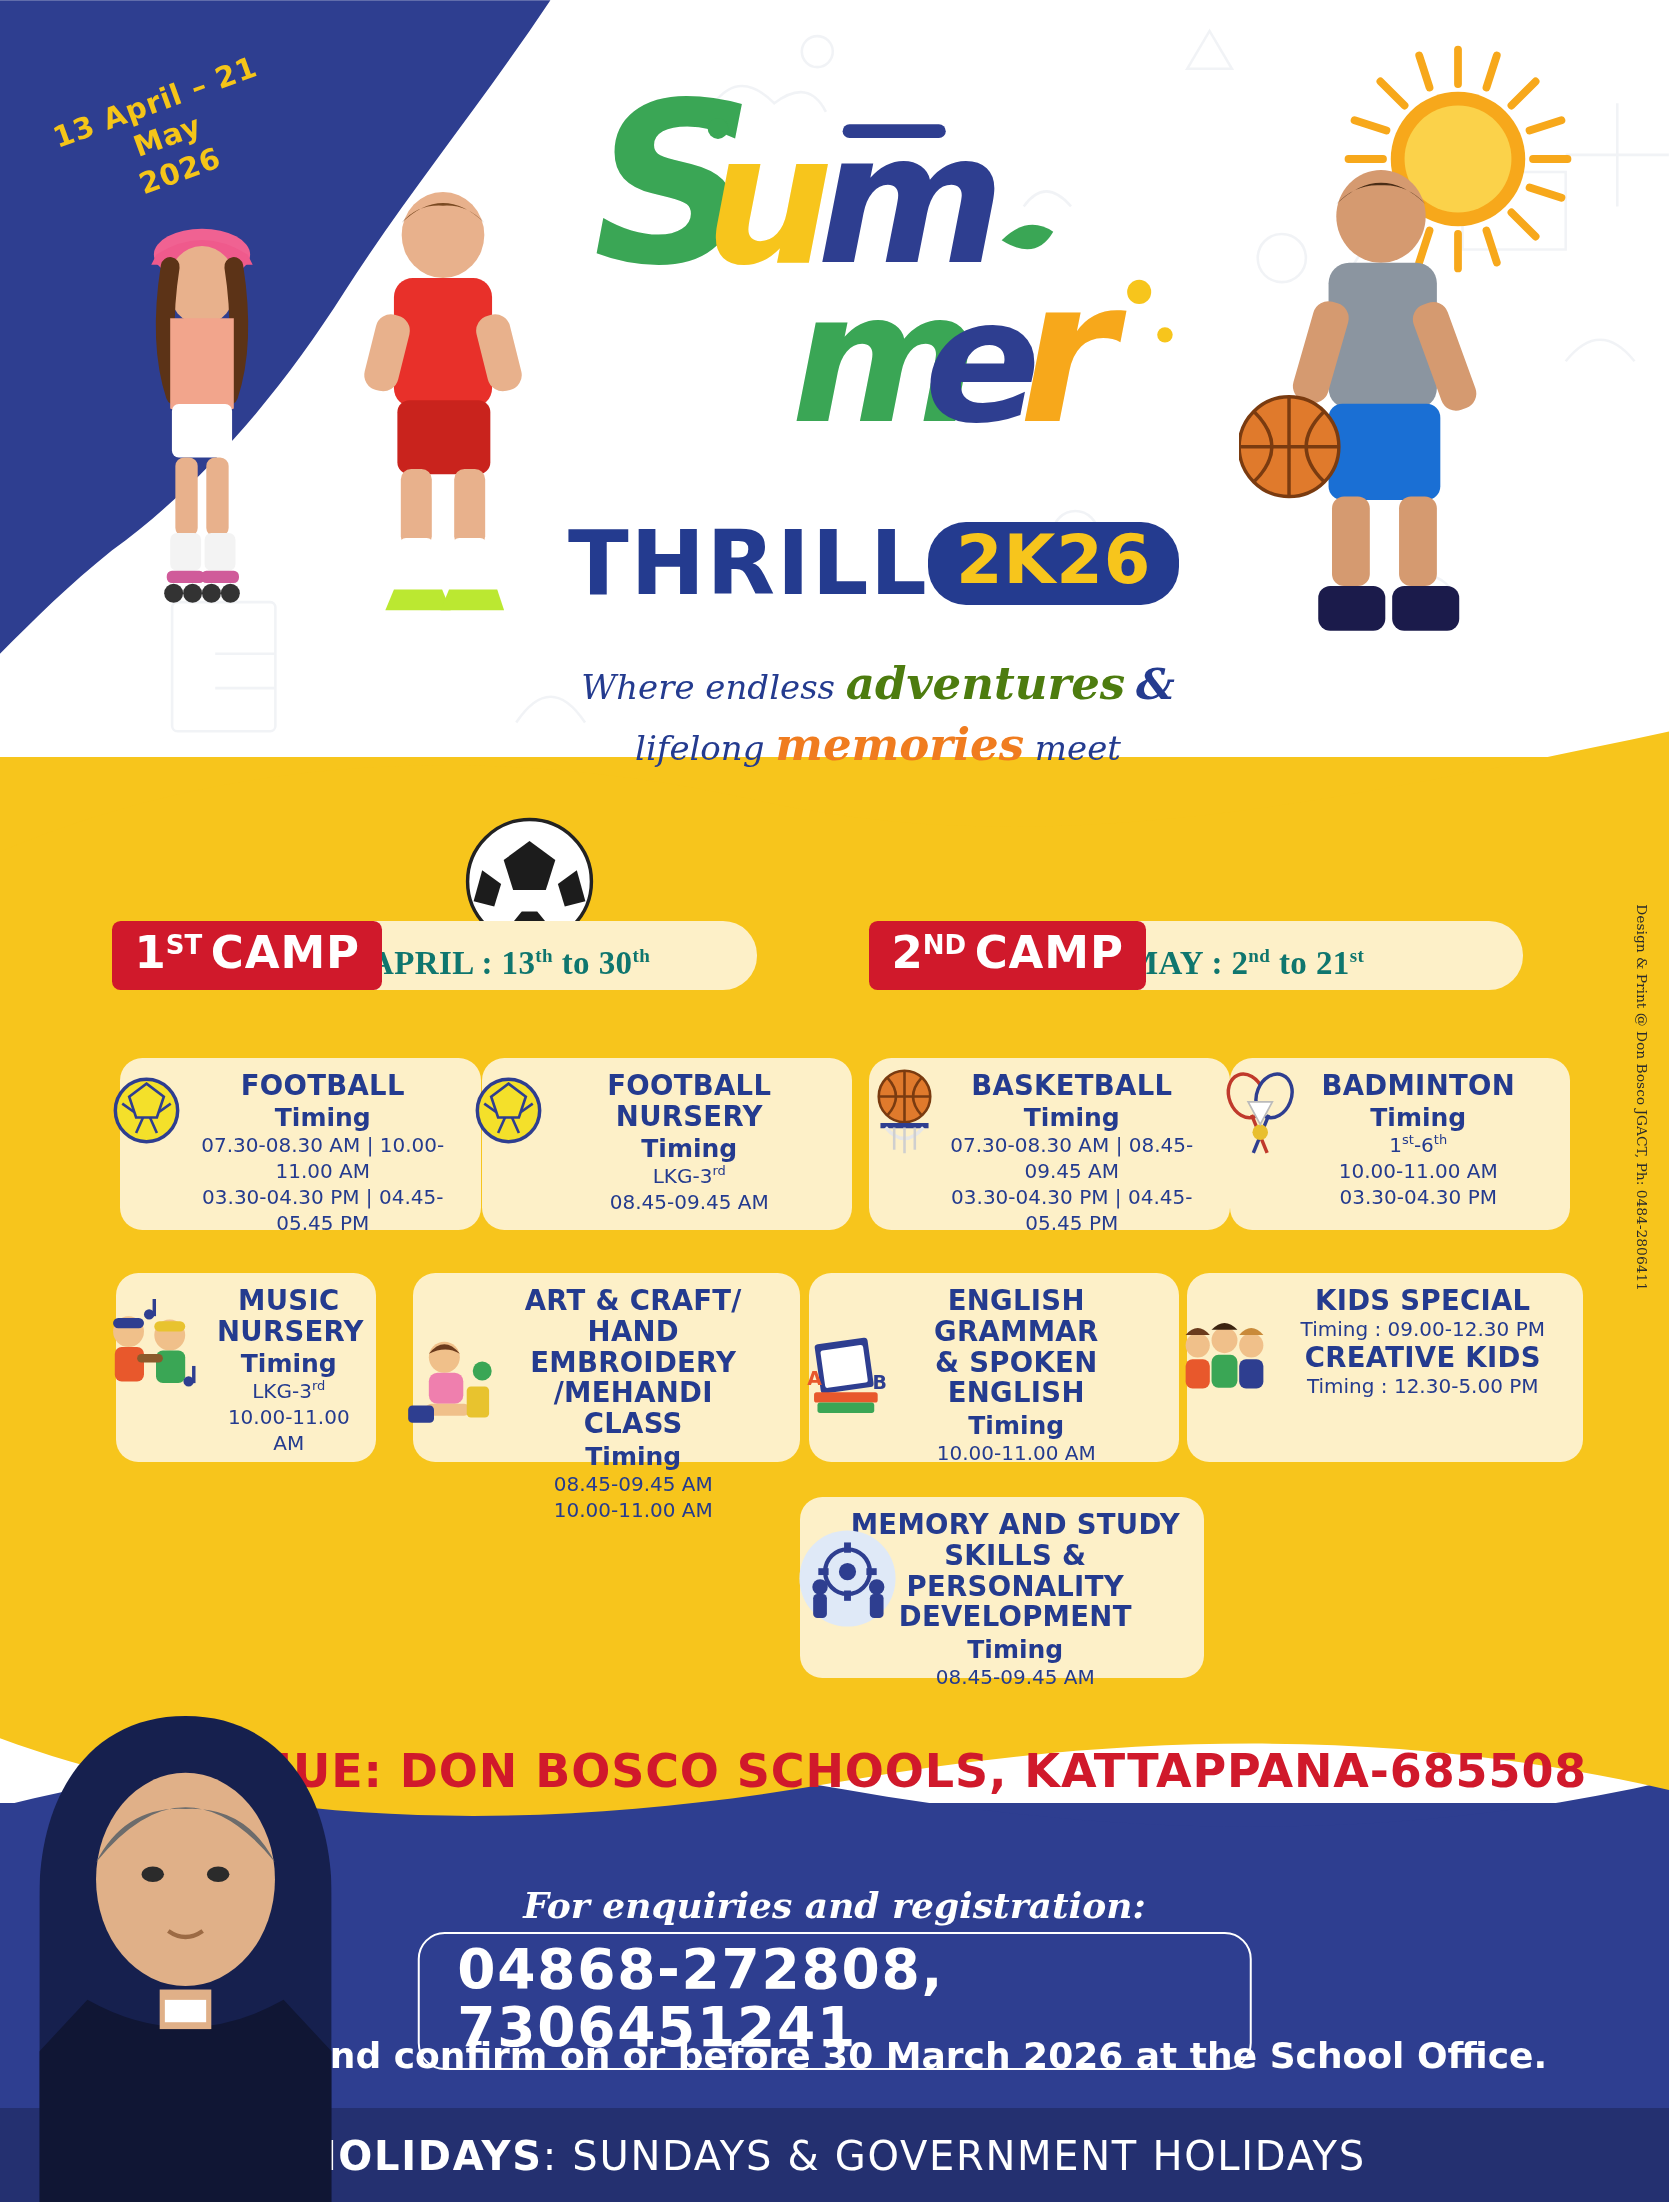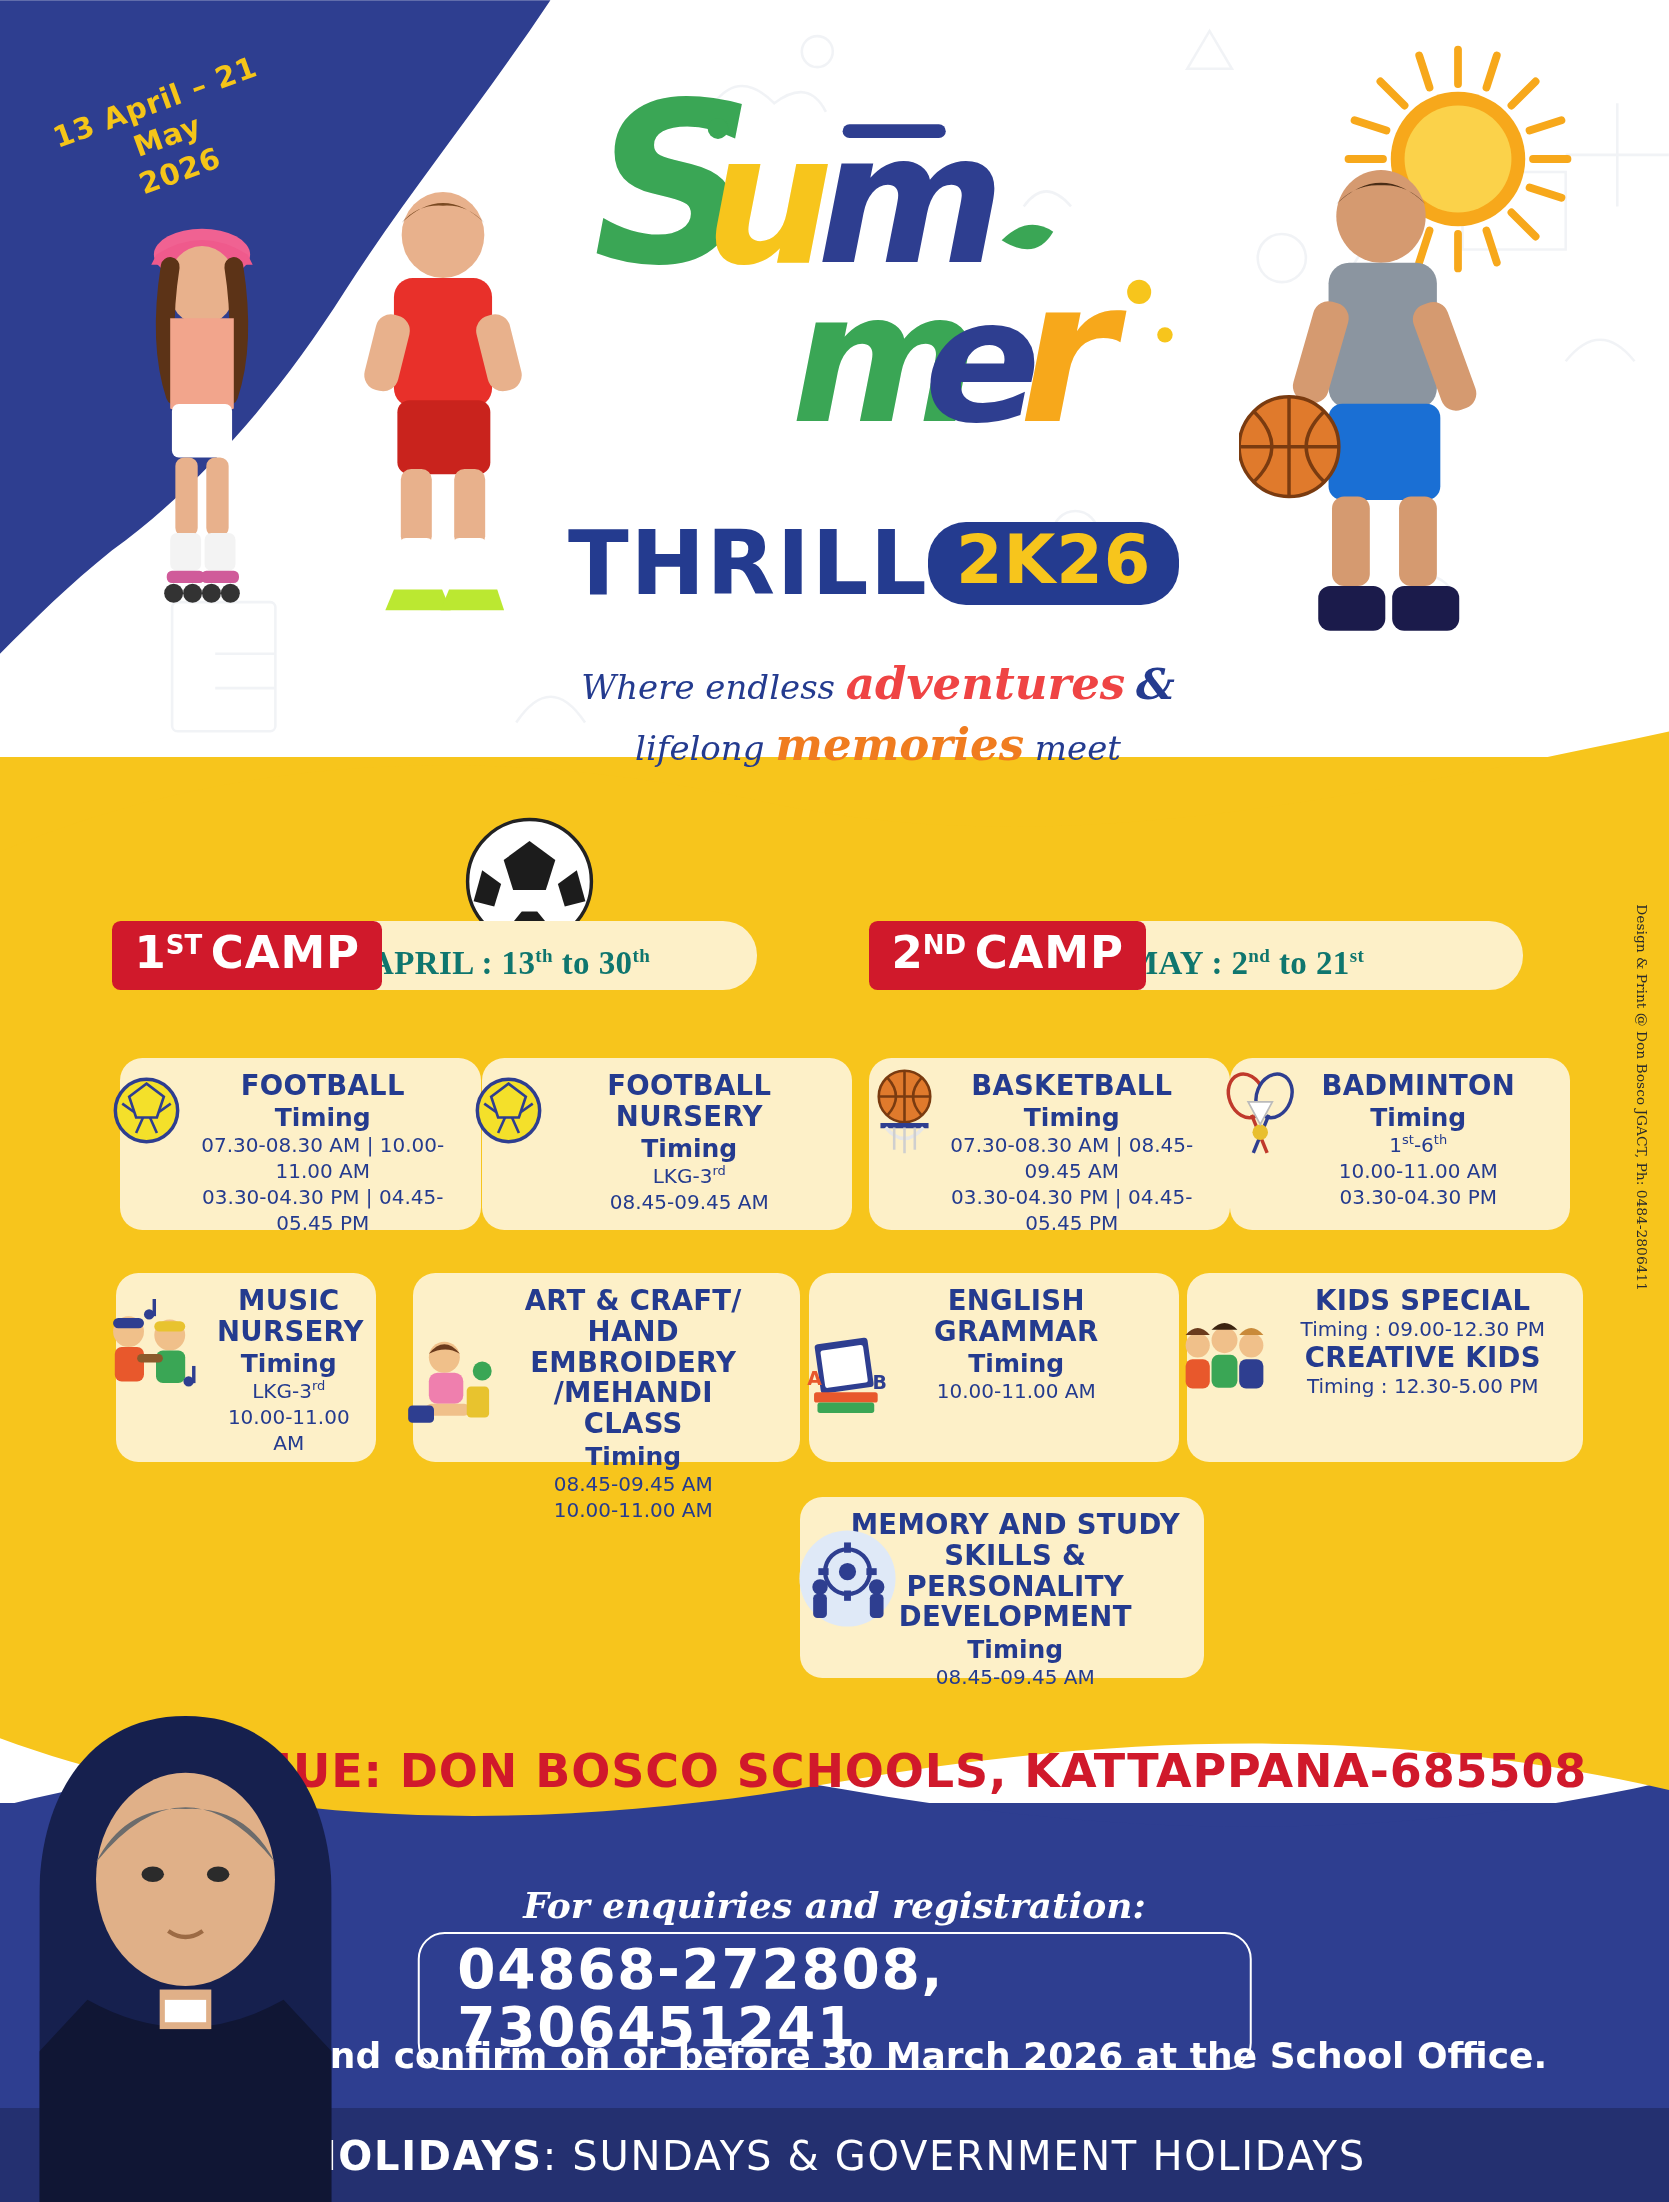"adventures" .tagline .hl-red { color: #ef4444 -> #4d7c0f }
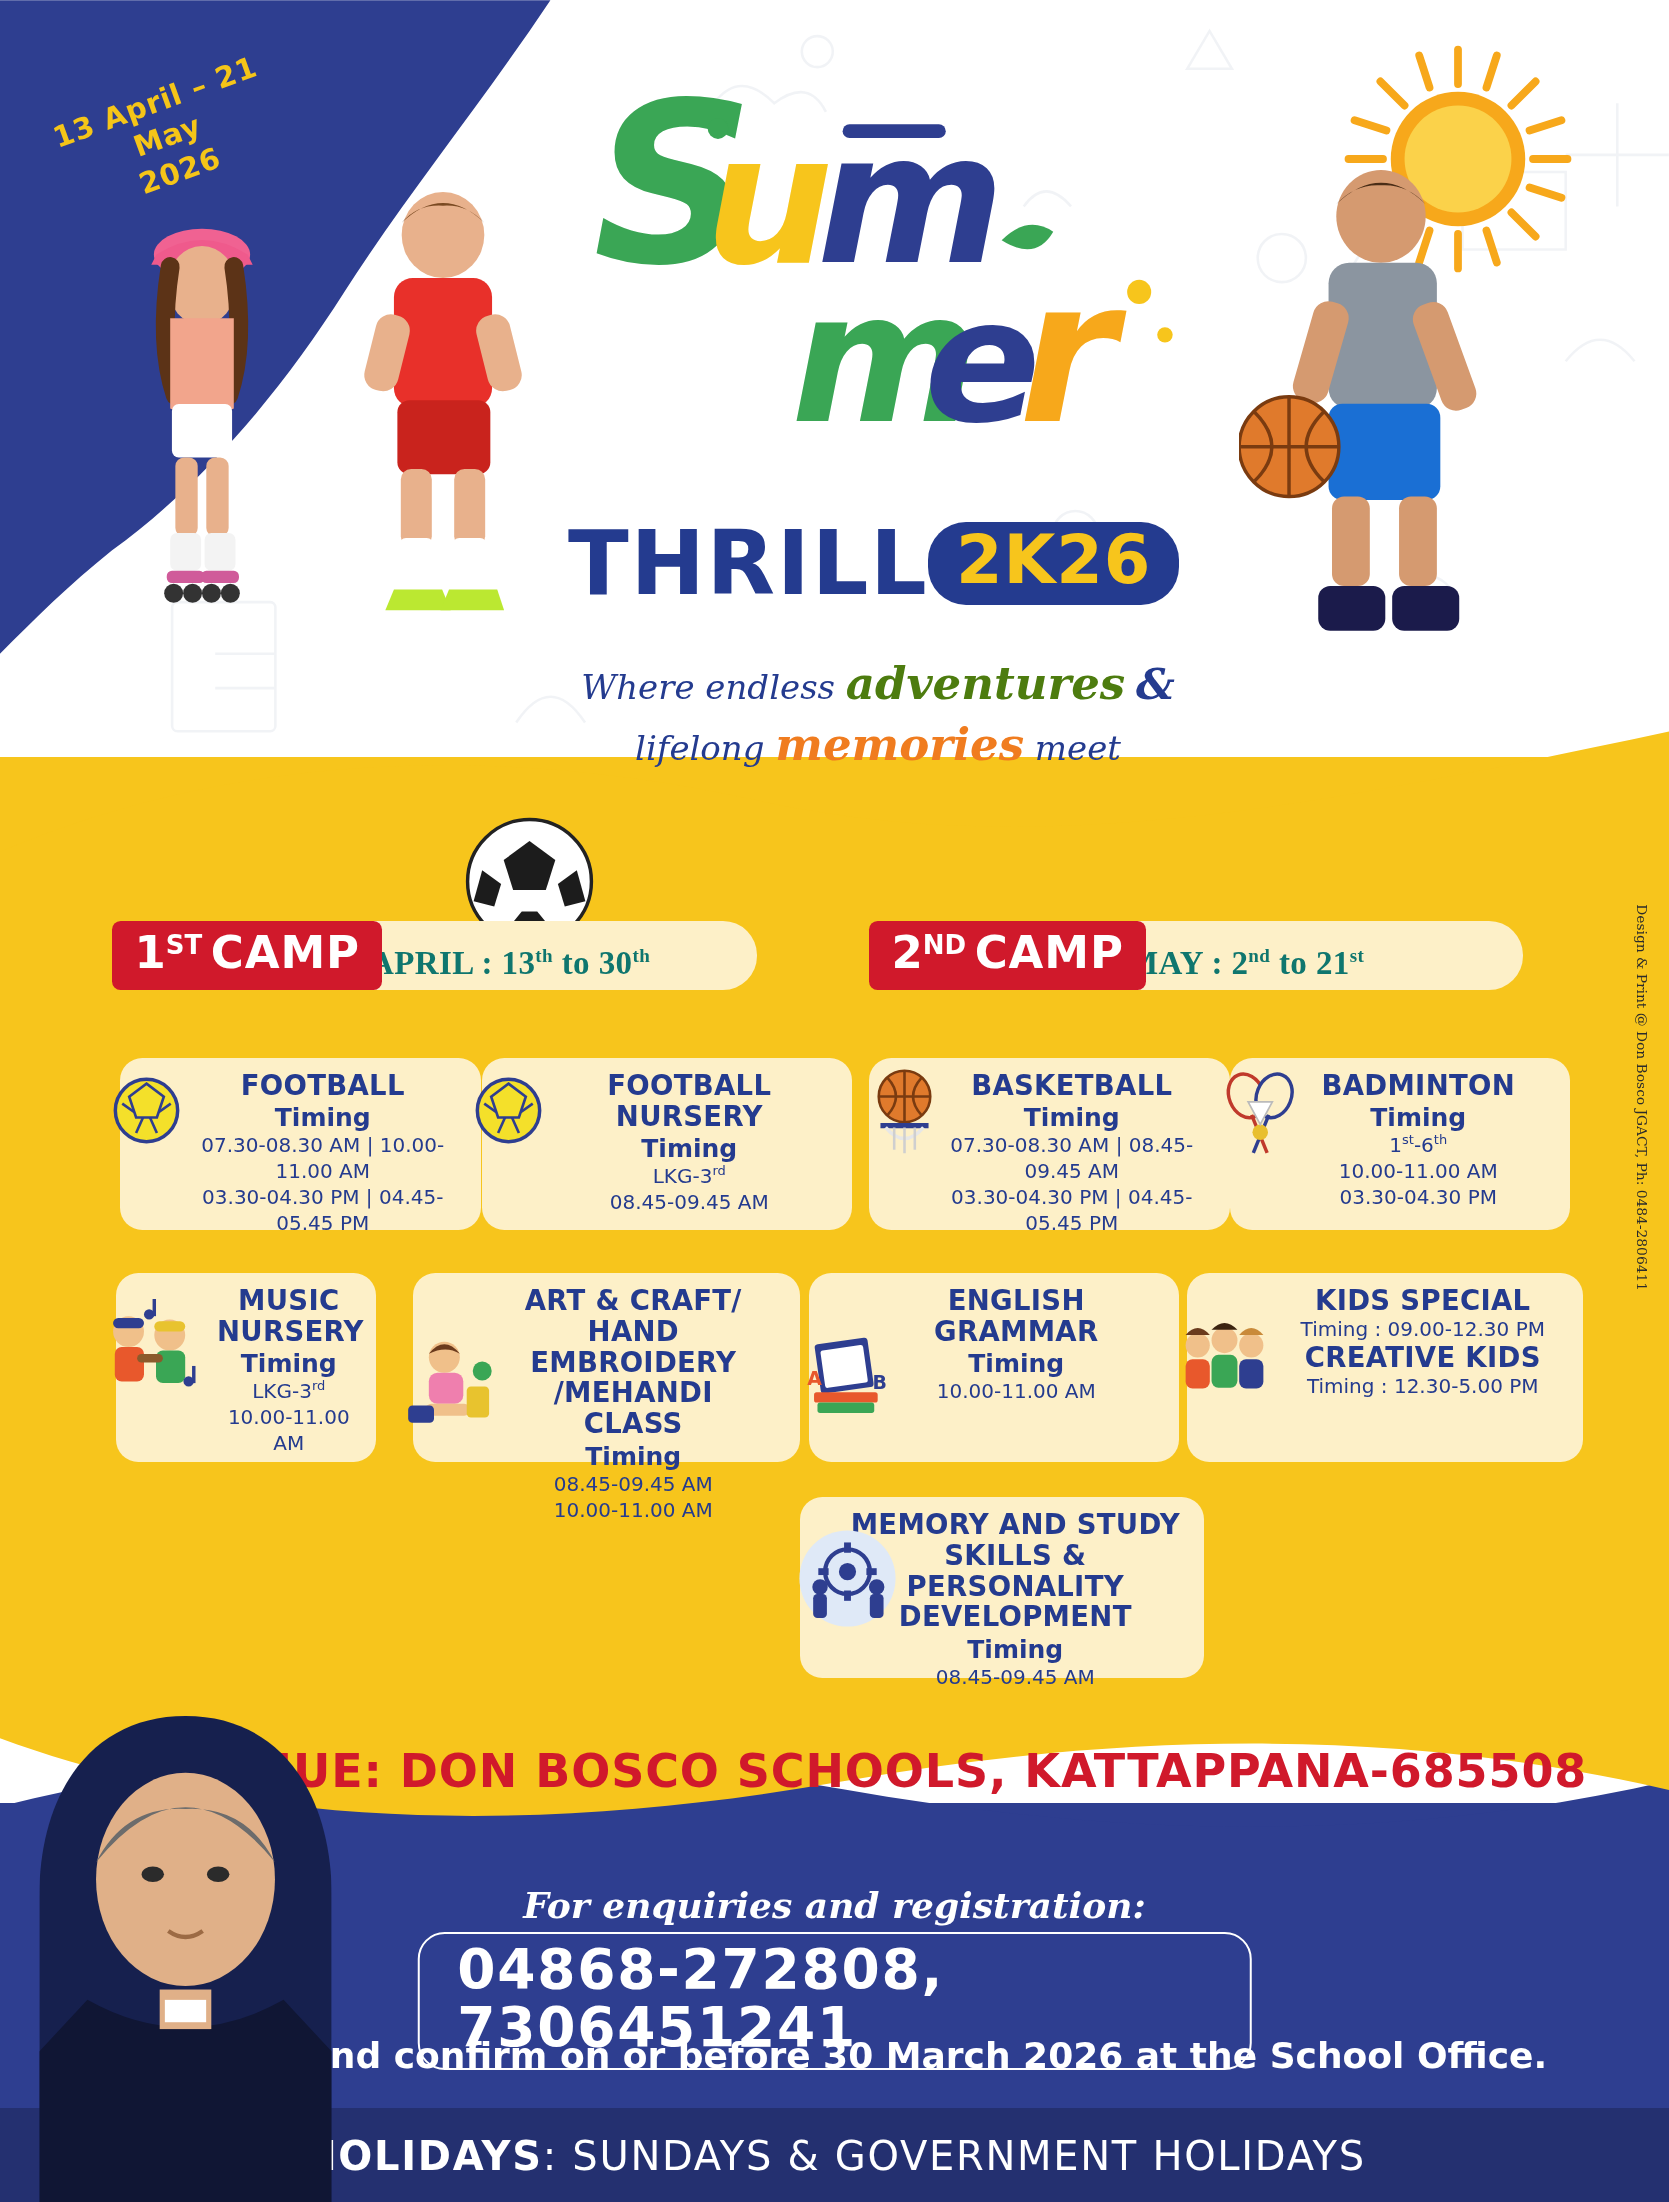"& SPOKEN ENGLISH" div.cname { html: none -> <div>&amp; SPOKEN ENGLISH</div> }
